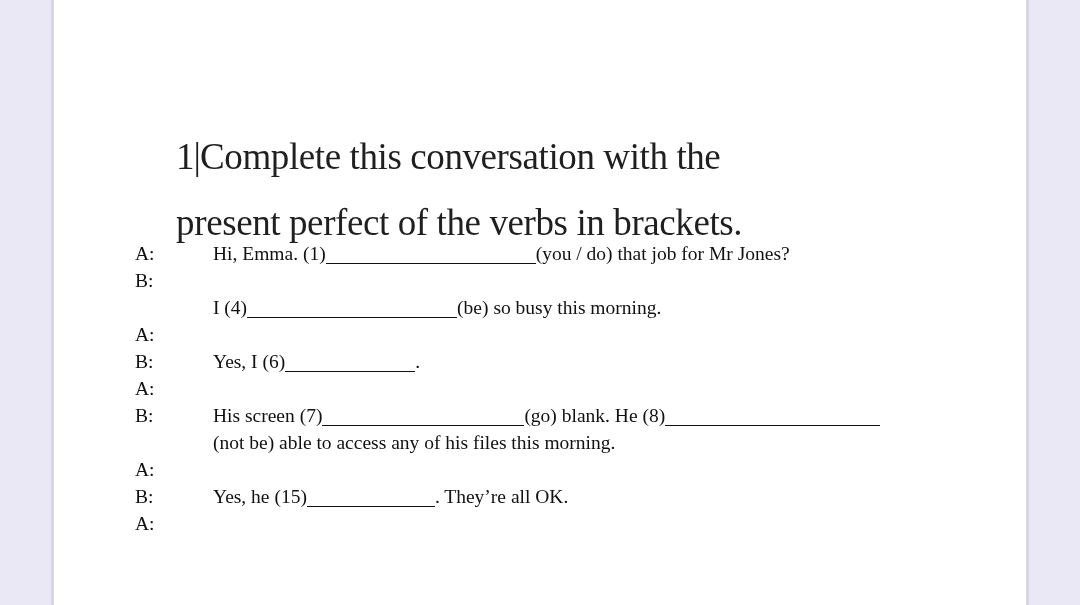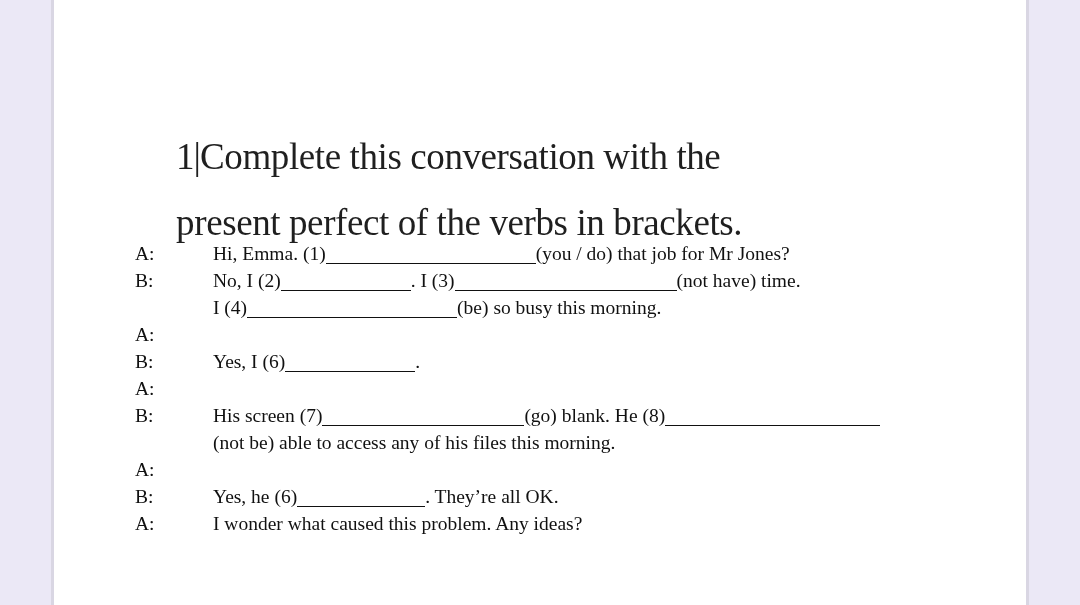"No, I (2) . I" span.utterance { html: <span><span>No, I (2) </span><span></span><span> . I (3) </span><span></span><span> (not have) time.</span></span> -> none }
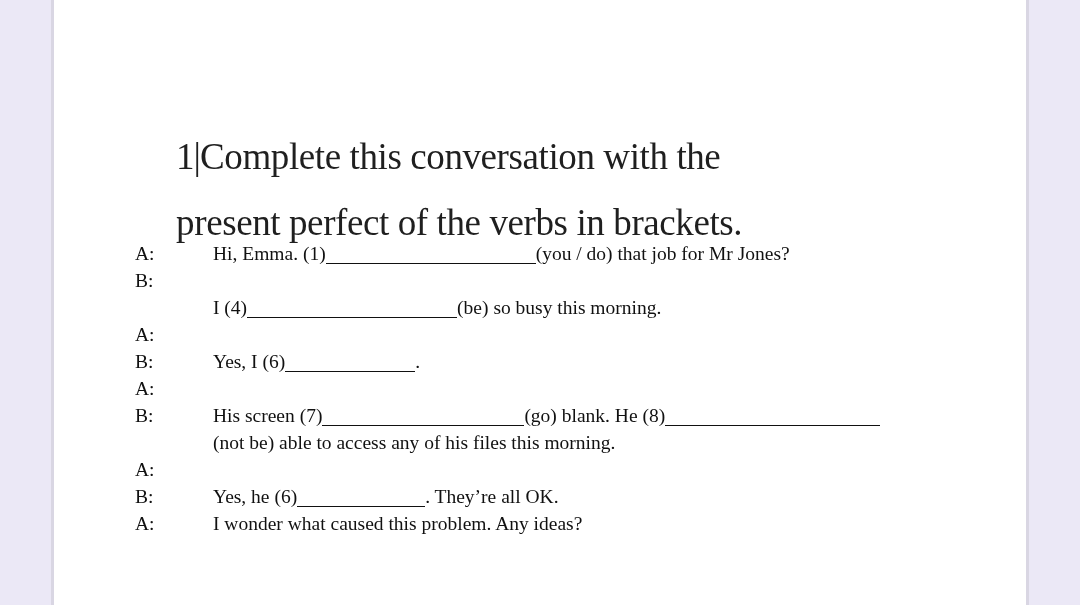"Yes, he (6)" span.sp { text: 6 -> 15 }
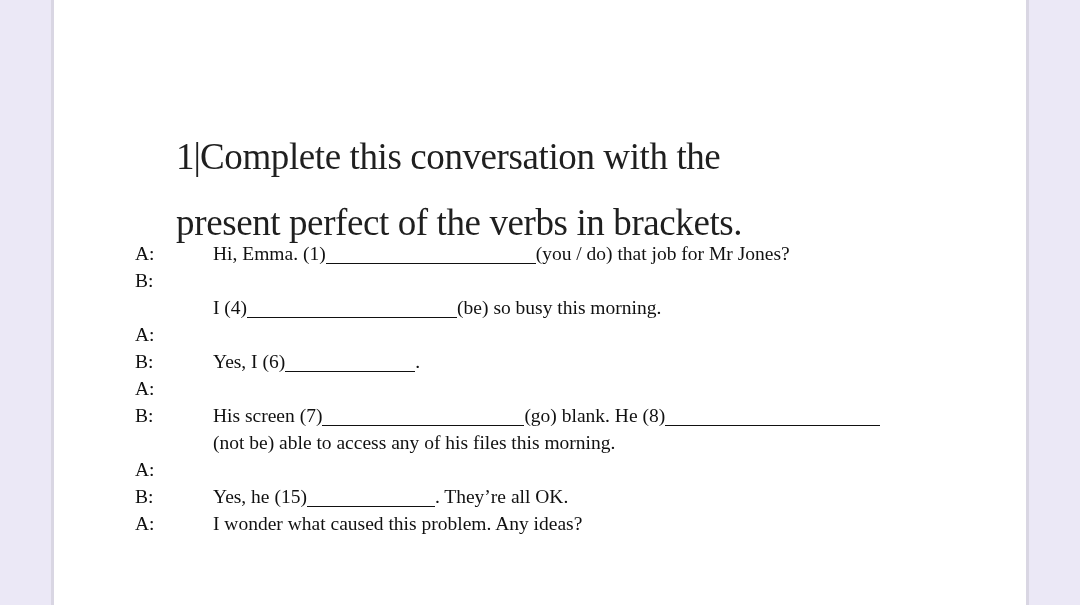"I wonder what caused this" span.utterance { html: <span><span>I wonder what caused this problem. Any ideas?</span></span> -> none }
